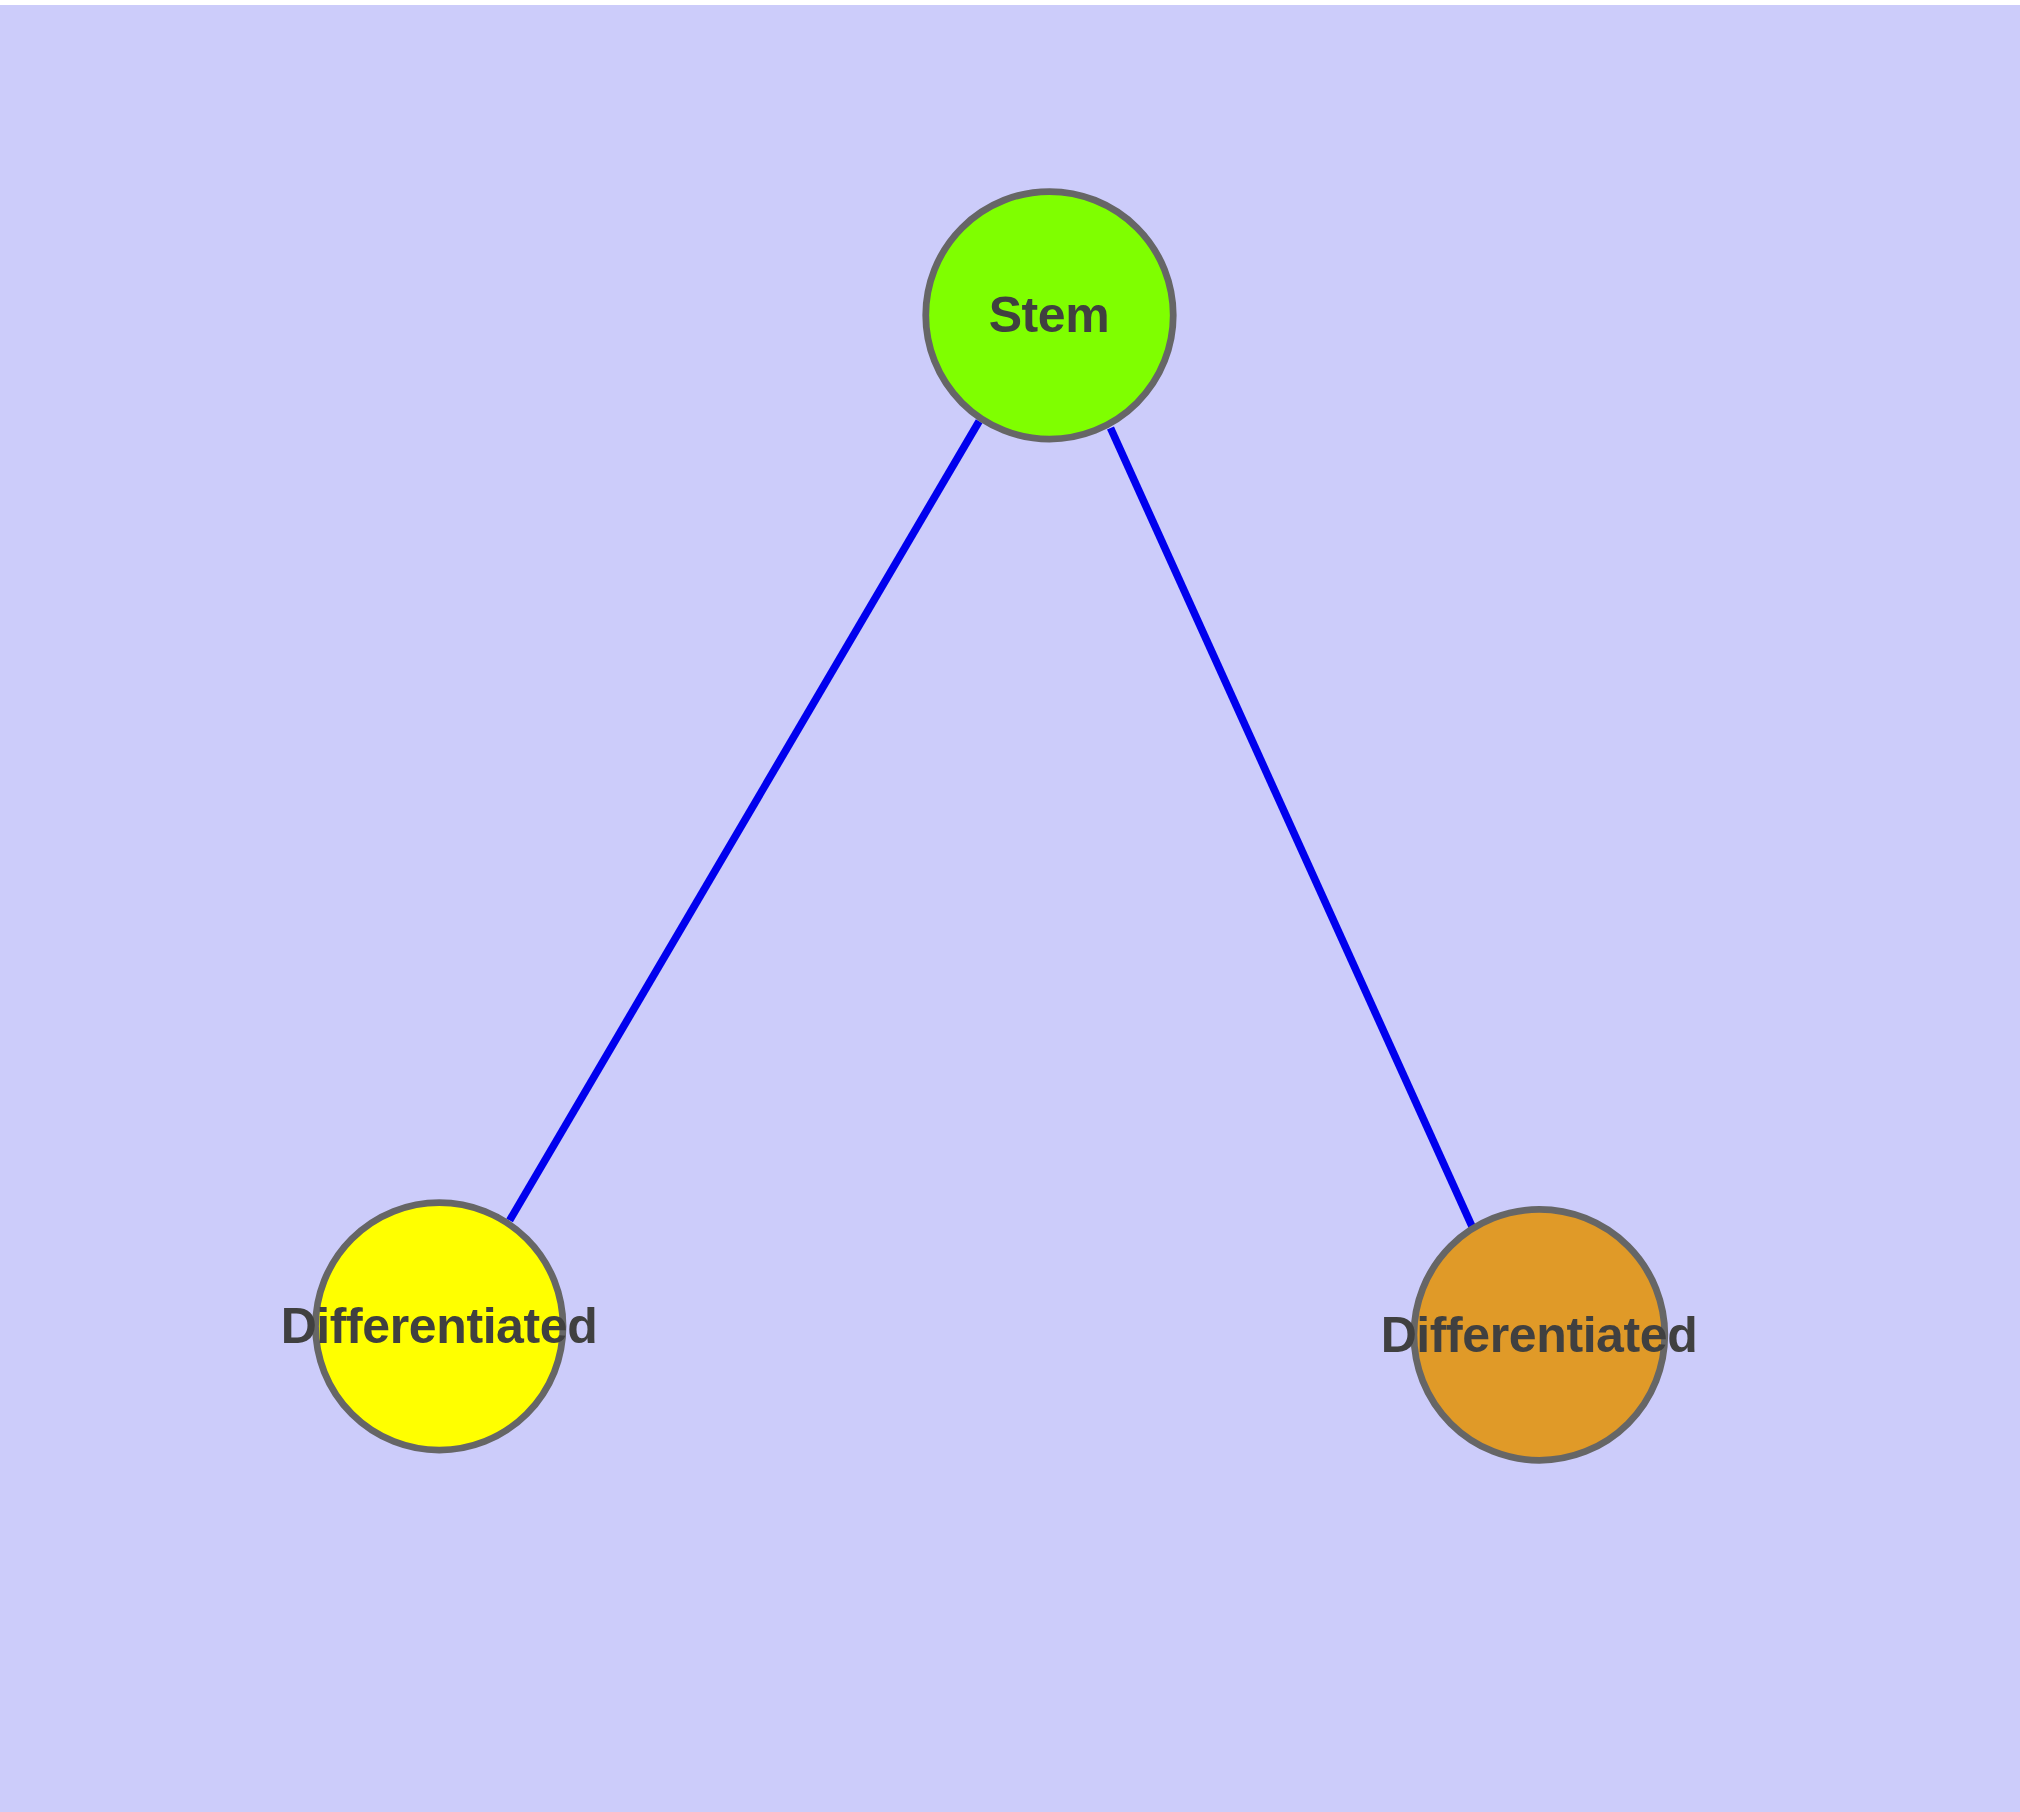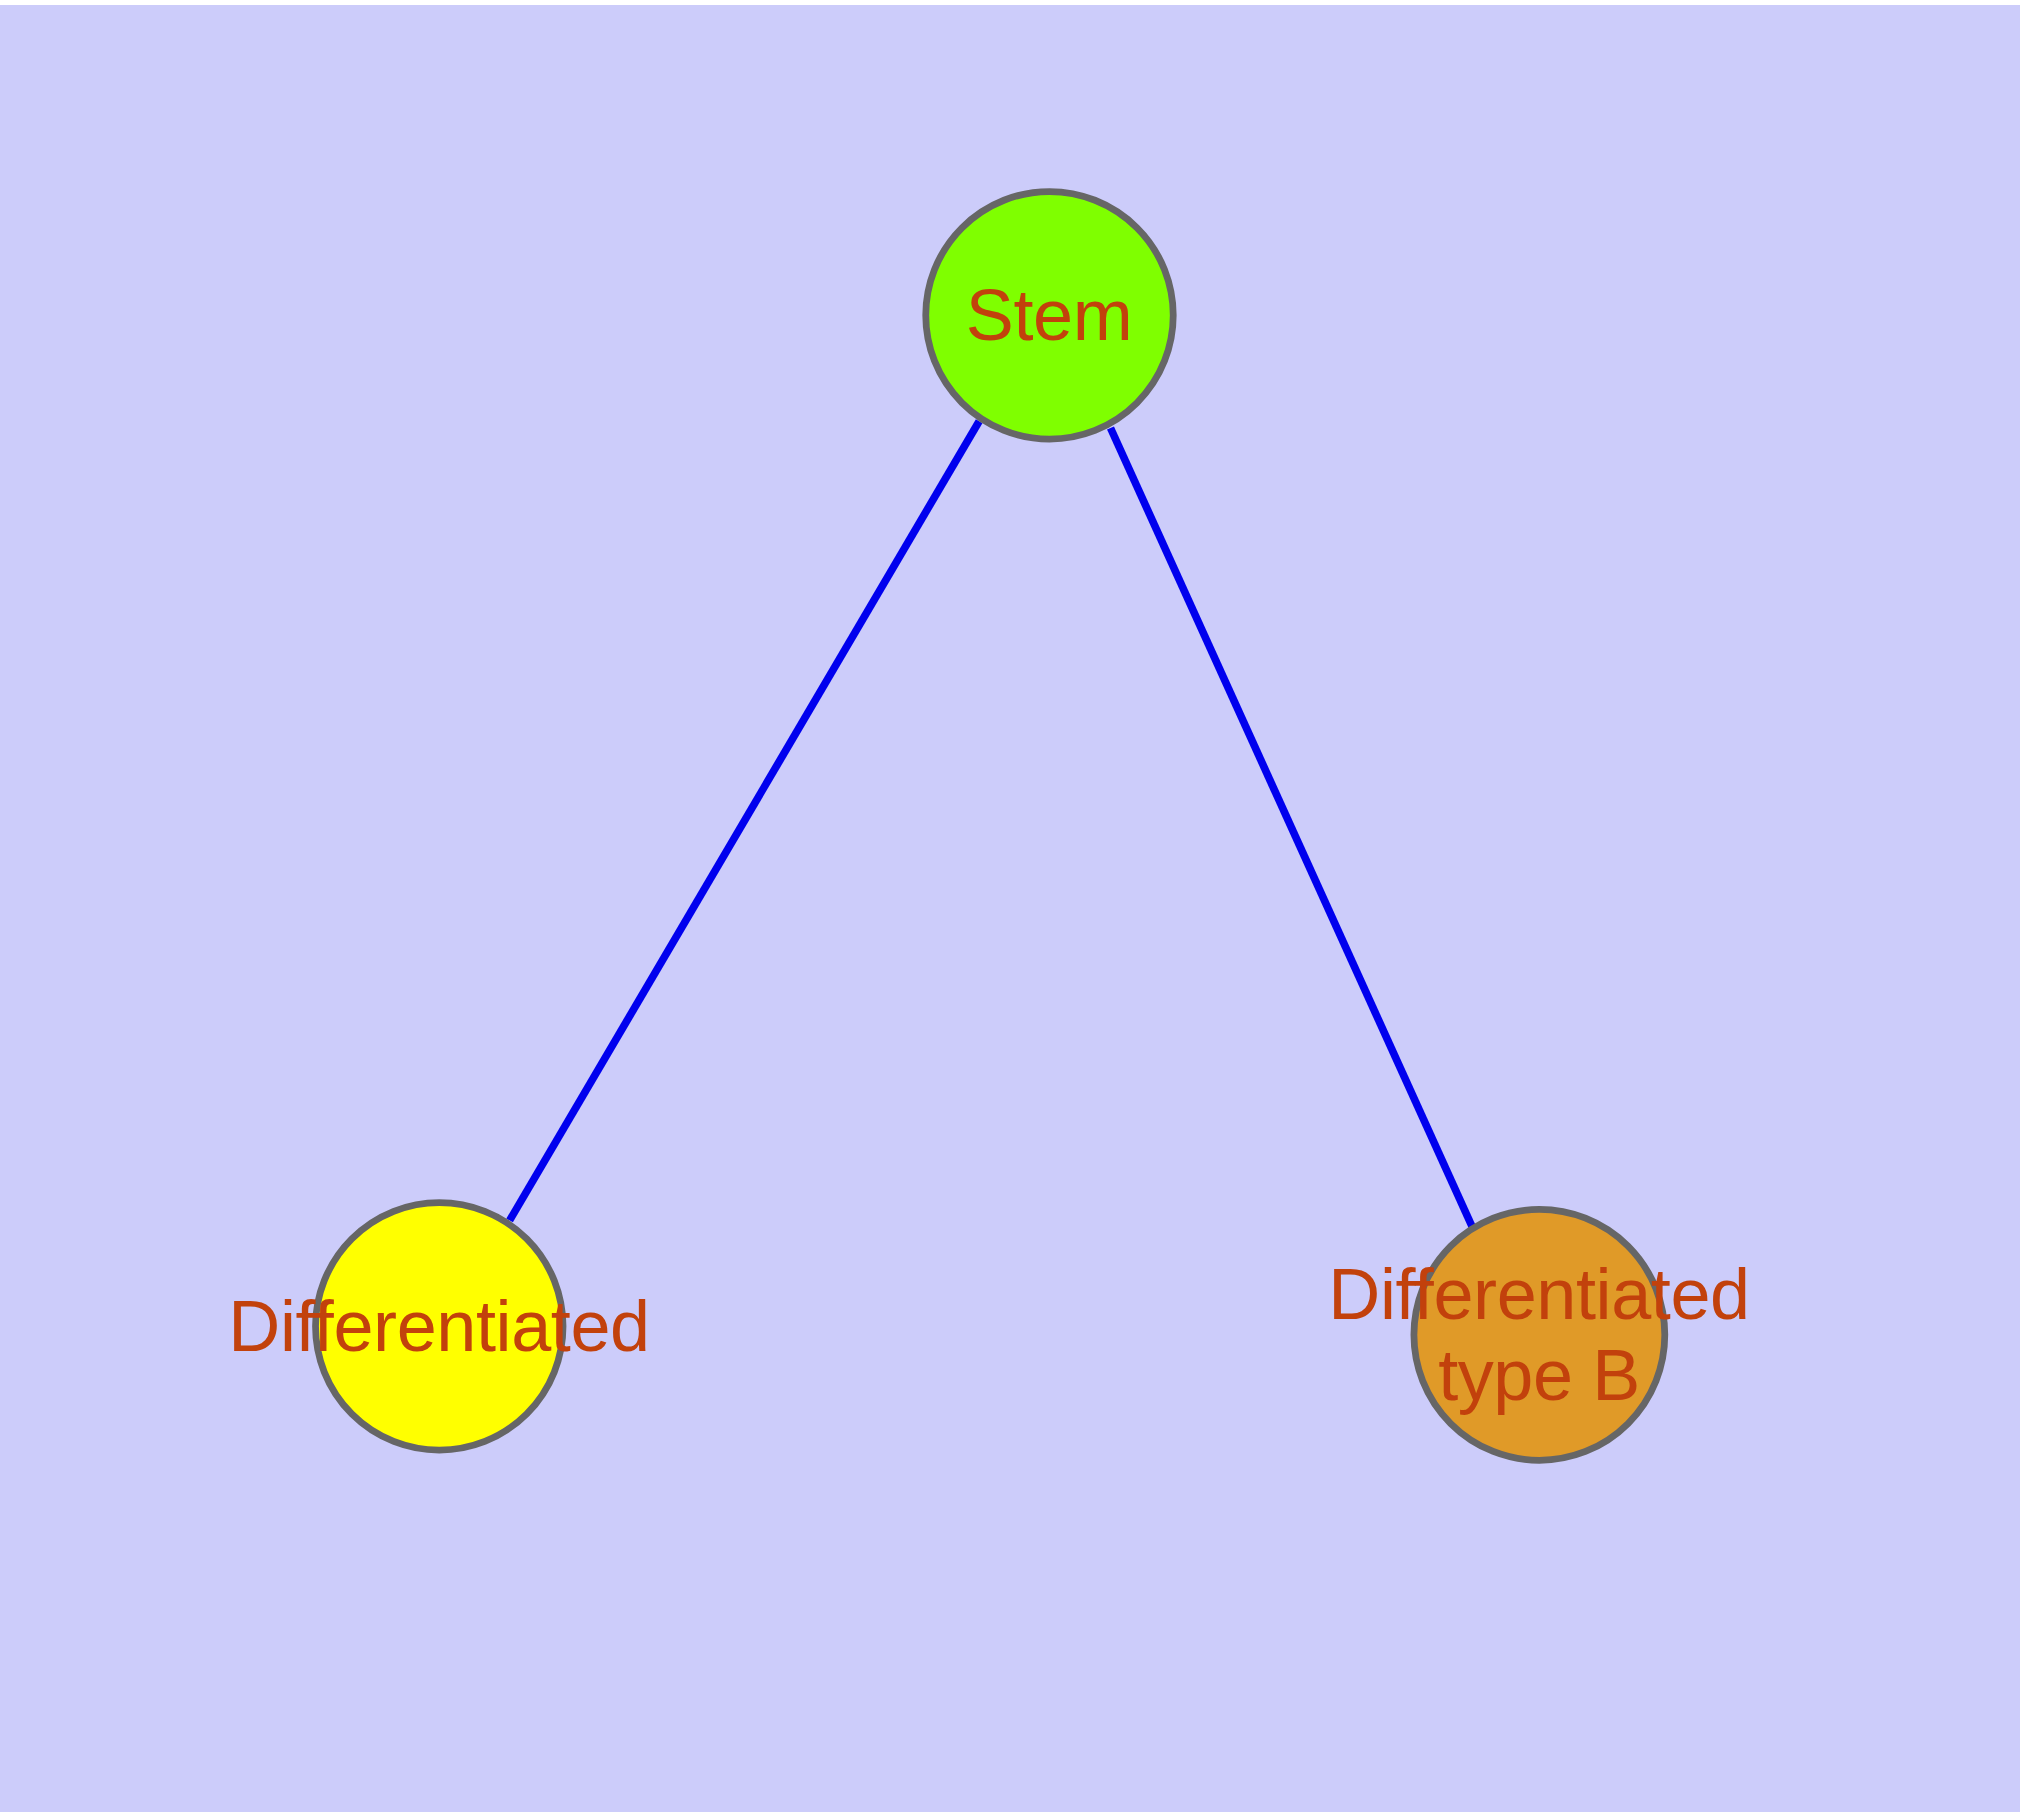"Stem" .node-label { color: #c2410c -> #404040; font-size: 72px -> 50px; font-weight: normal -> bold }
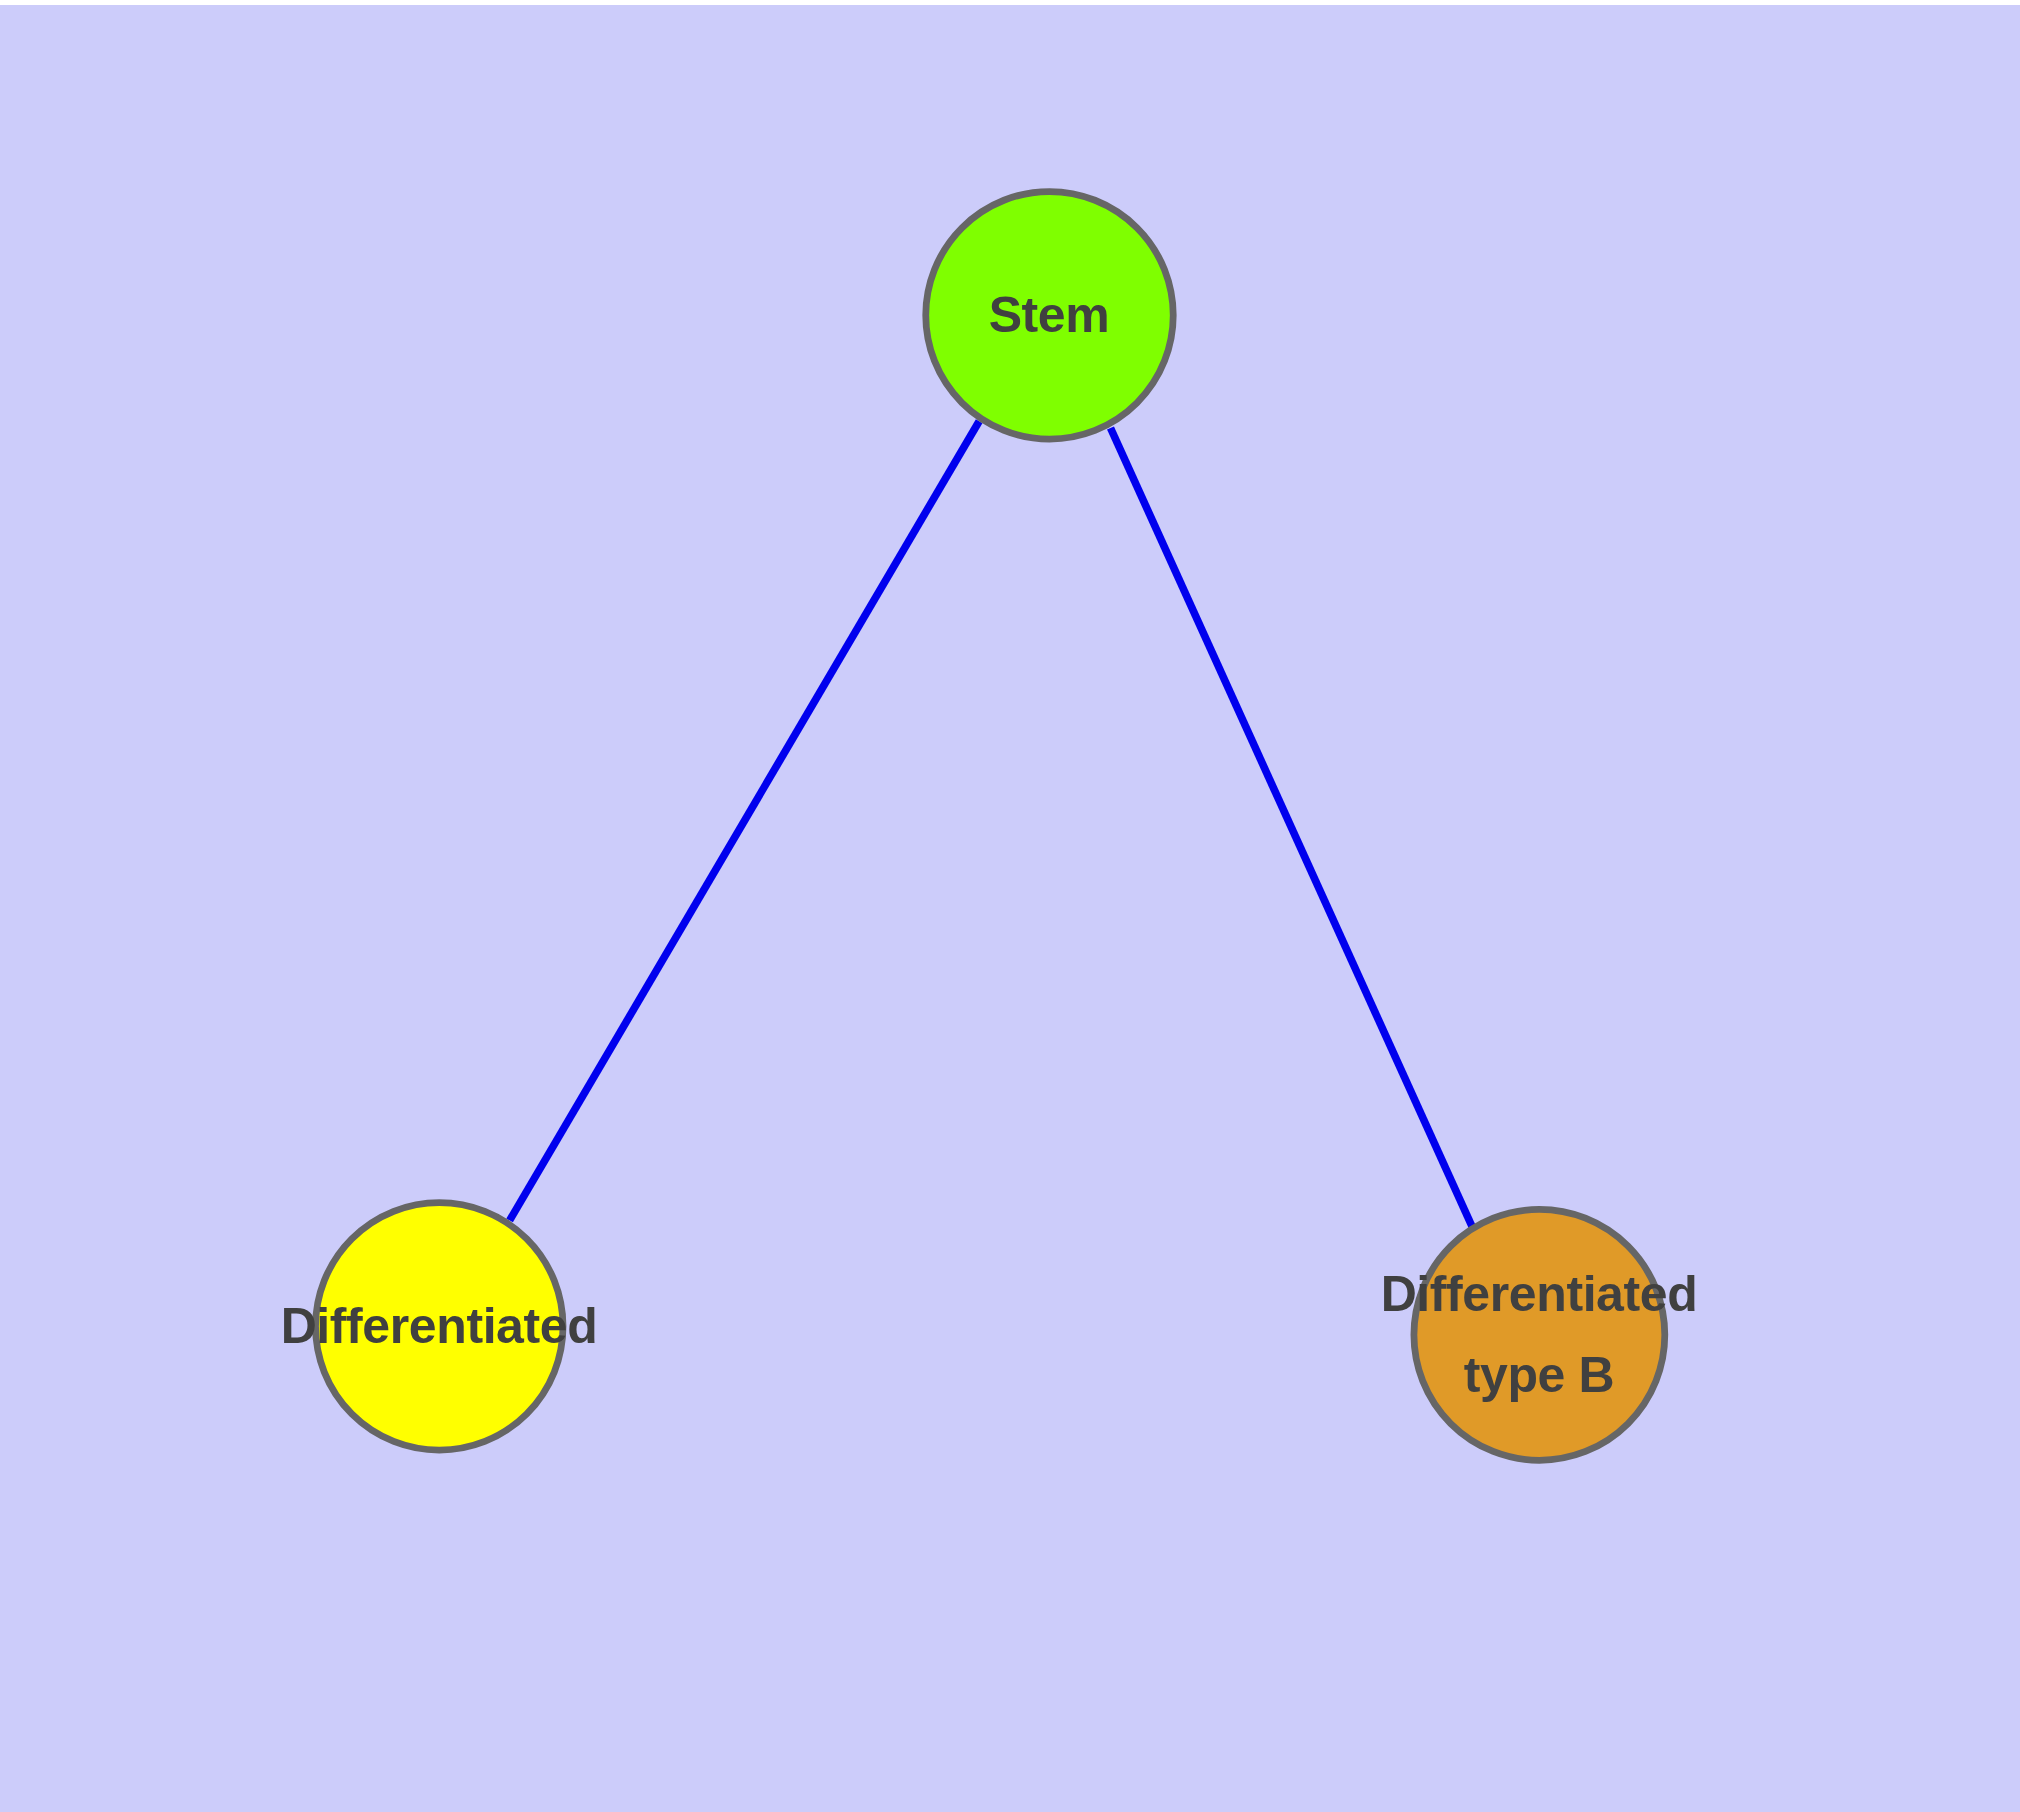"type B" div { html: <div>type B</div> -> none }
